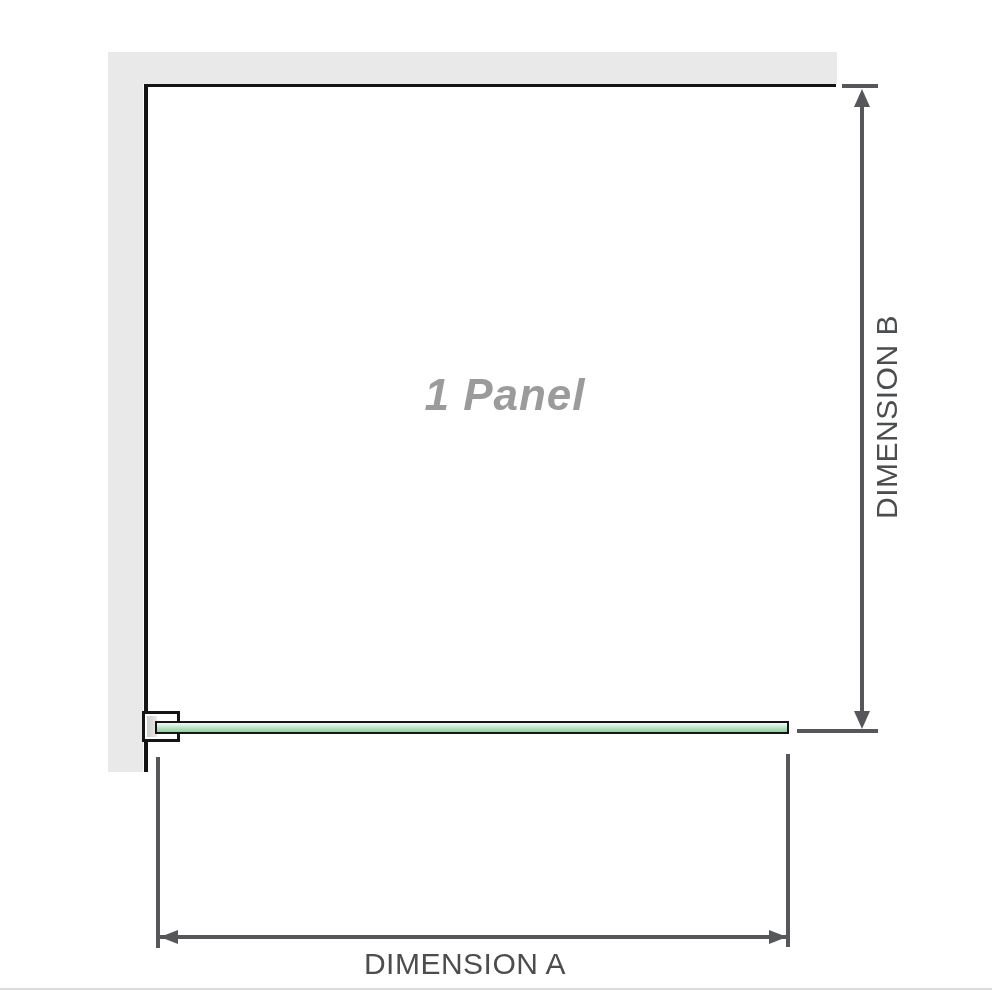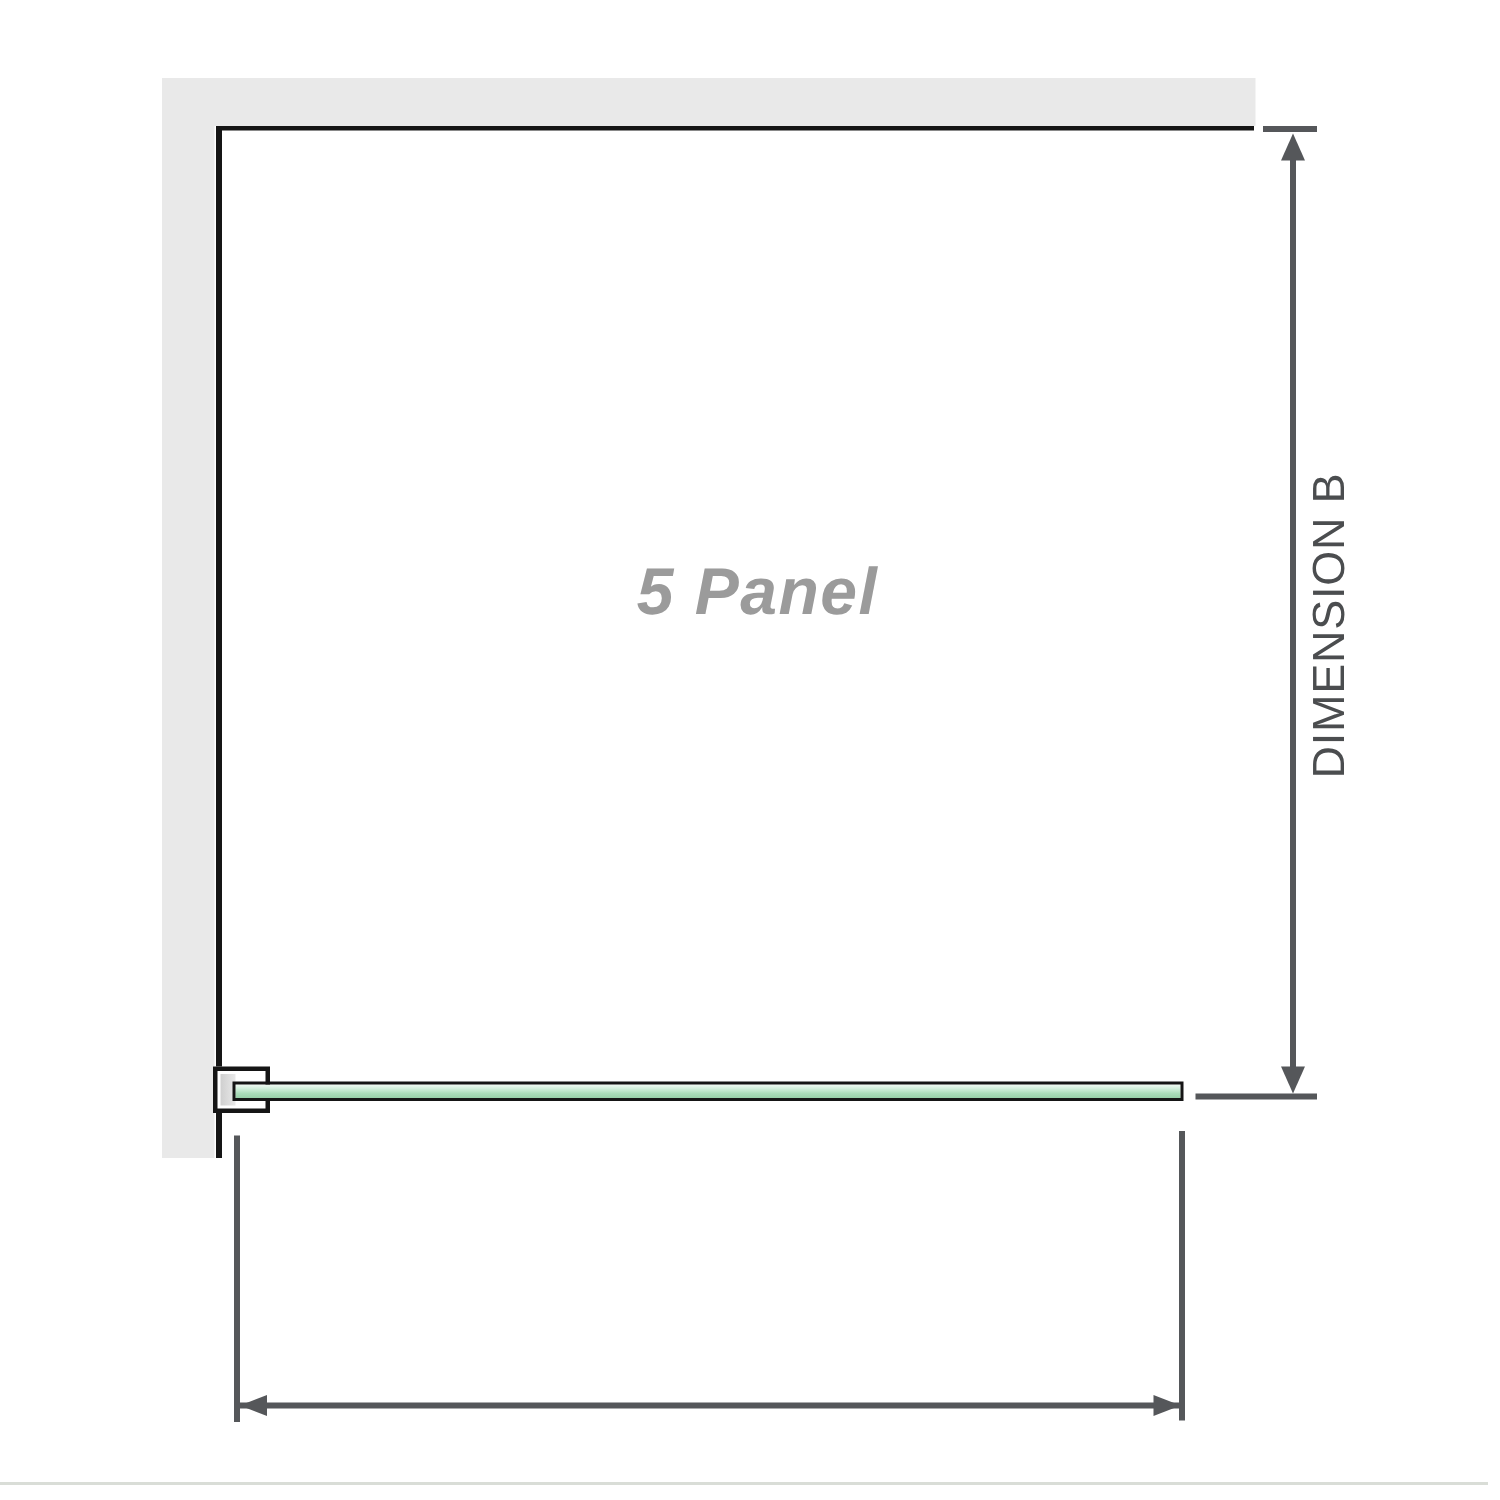"5 Panel" div.abs { text: 5 -> 1 }
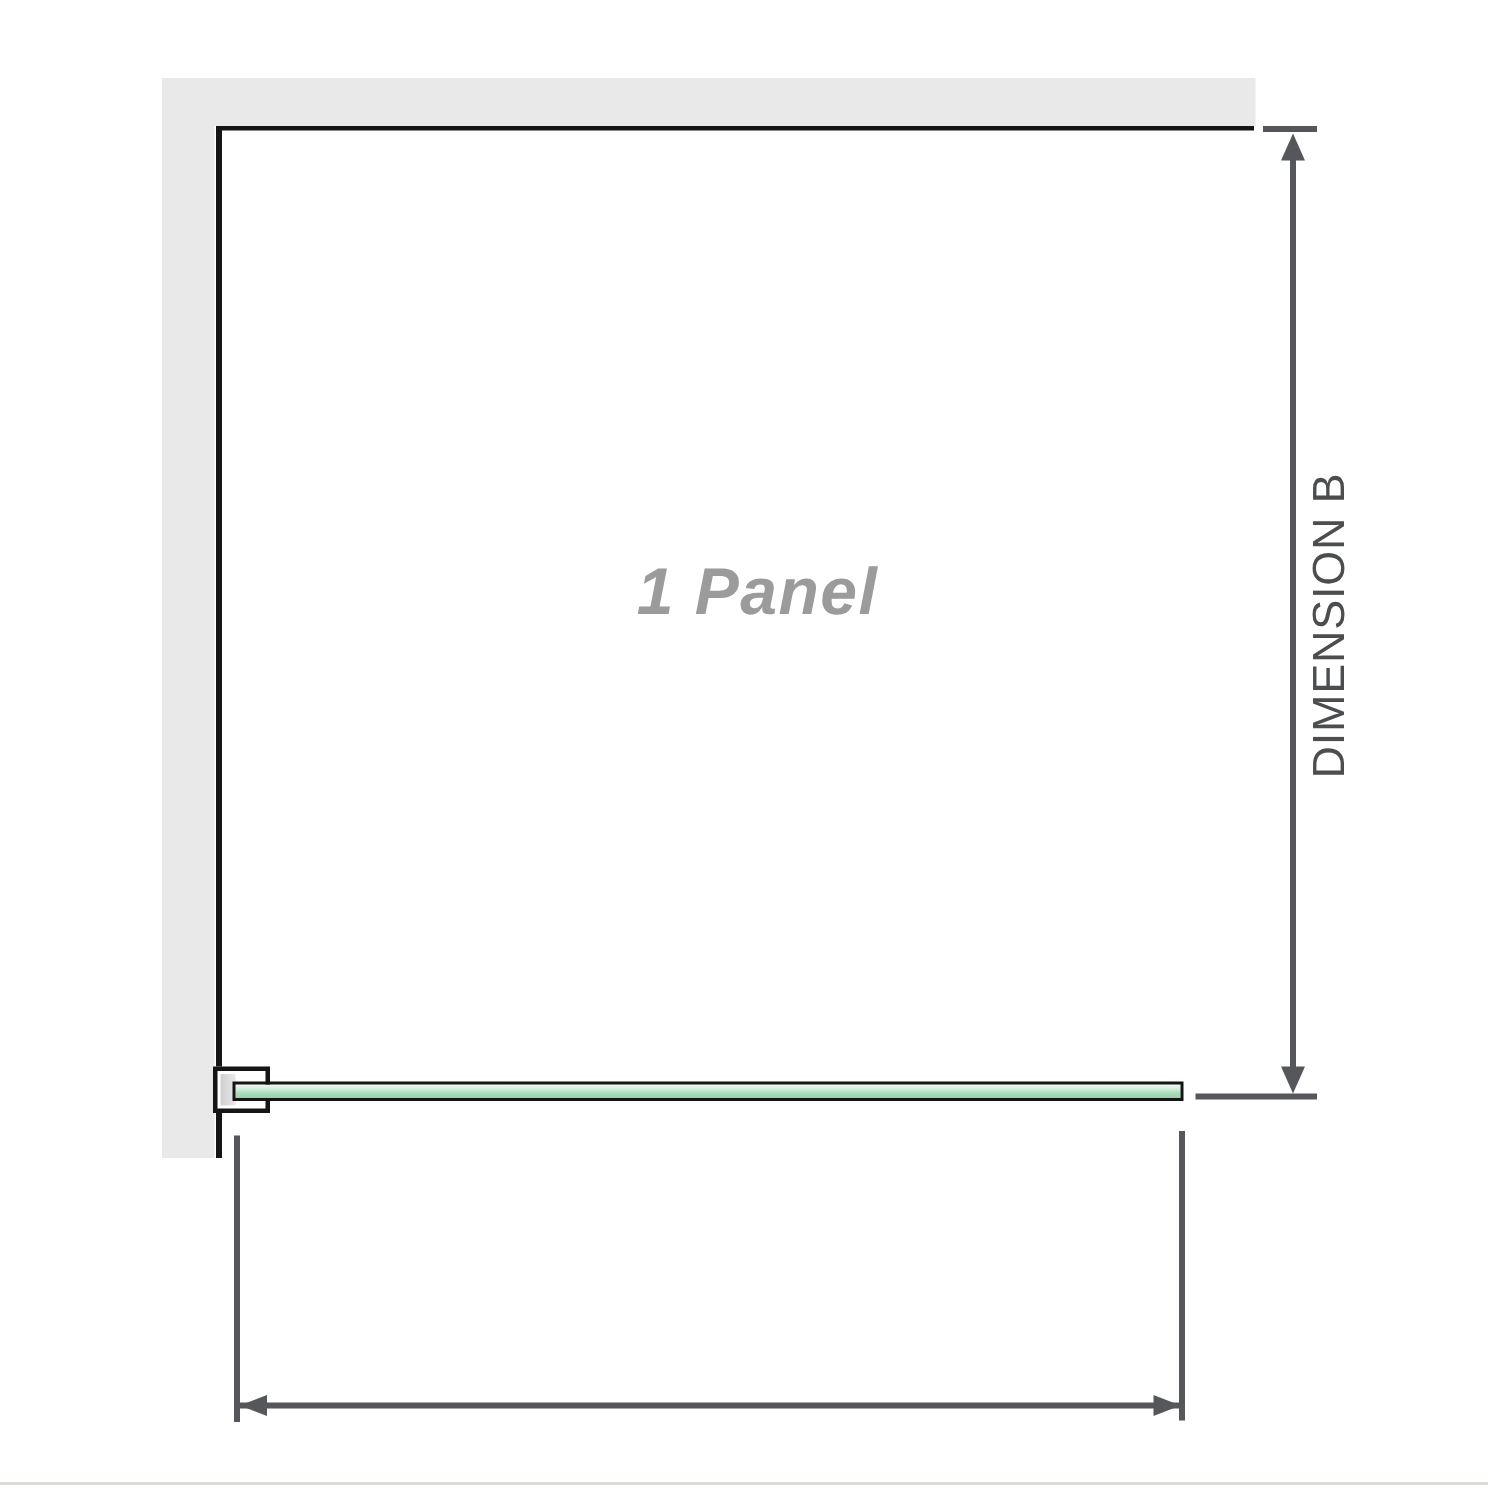"DIMENSION A" div.abs { html: none -> <div>DIMENSION A</div> }
